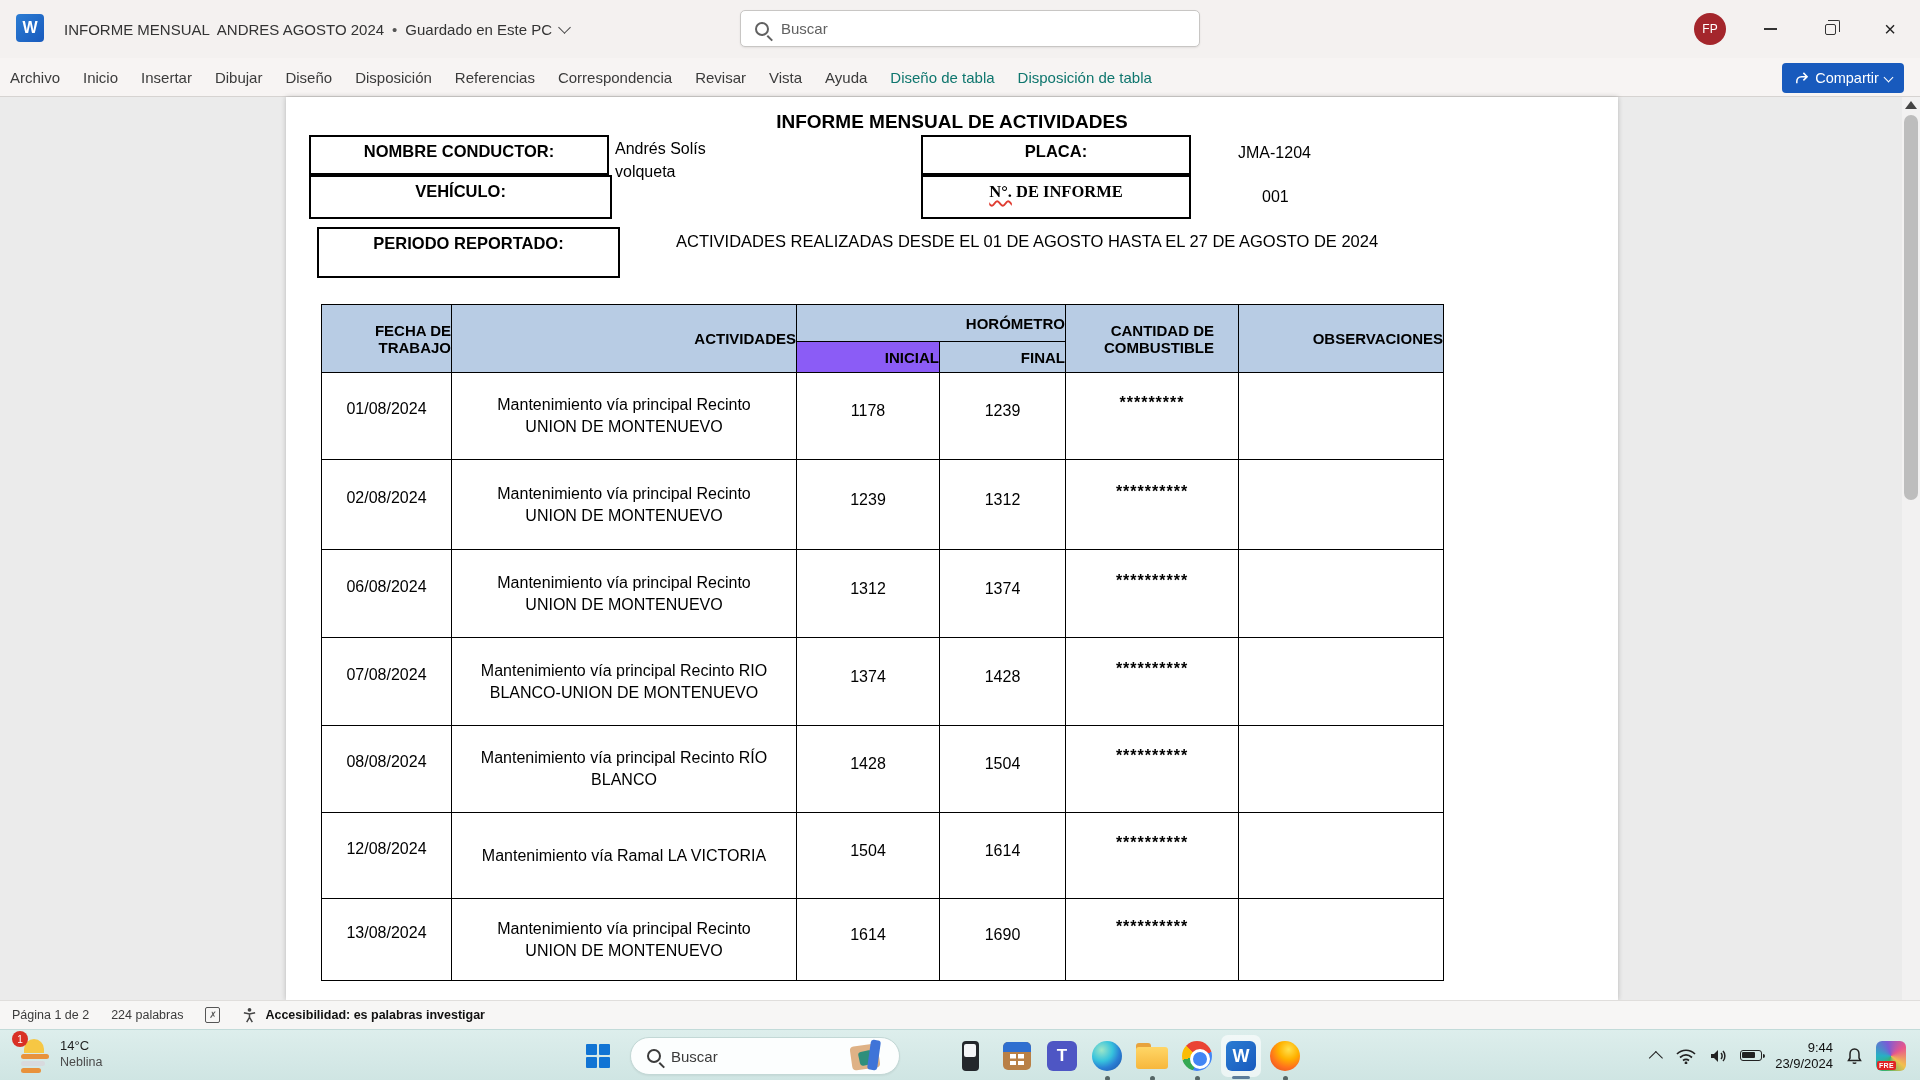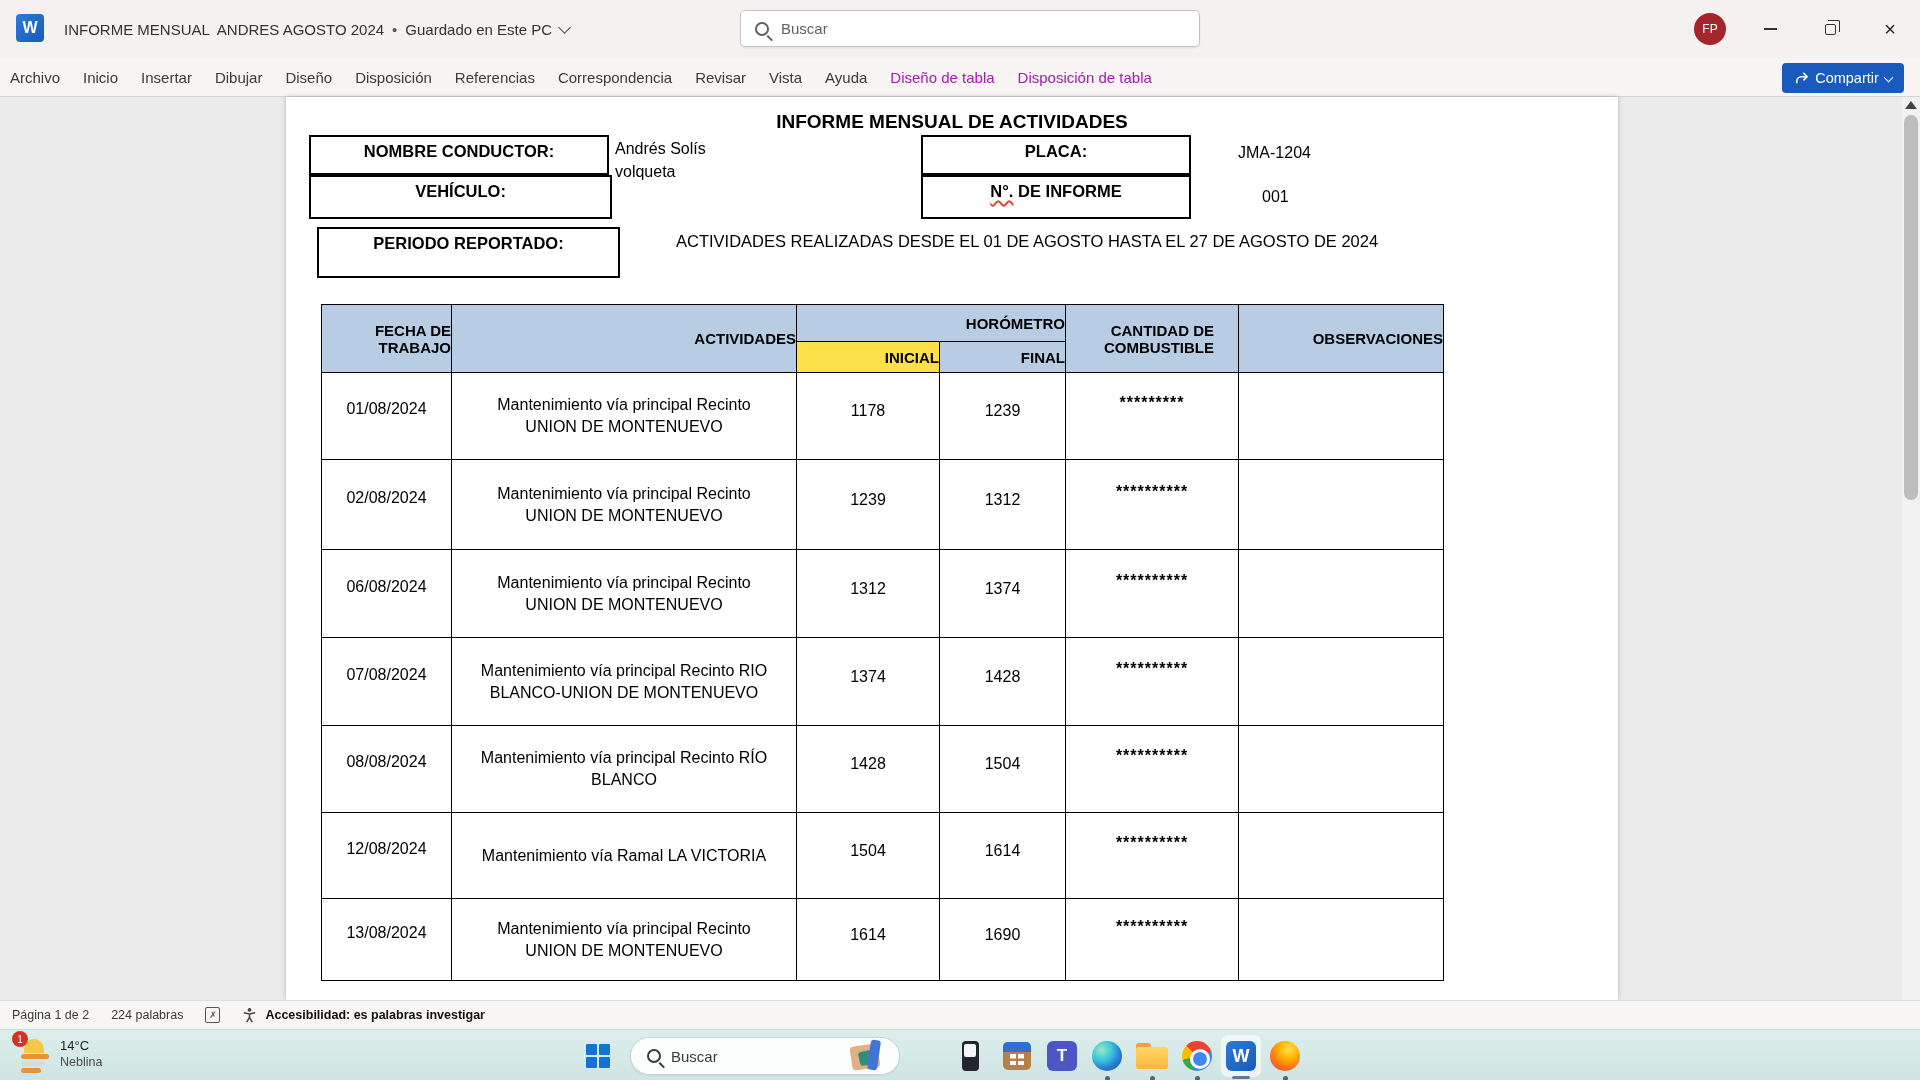"Diseño de tabla" .menubar .ctx { color: #a21caf -> #0f766e }
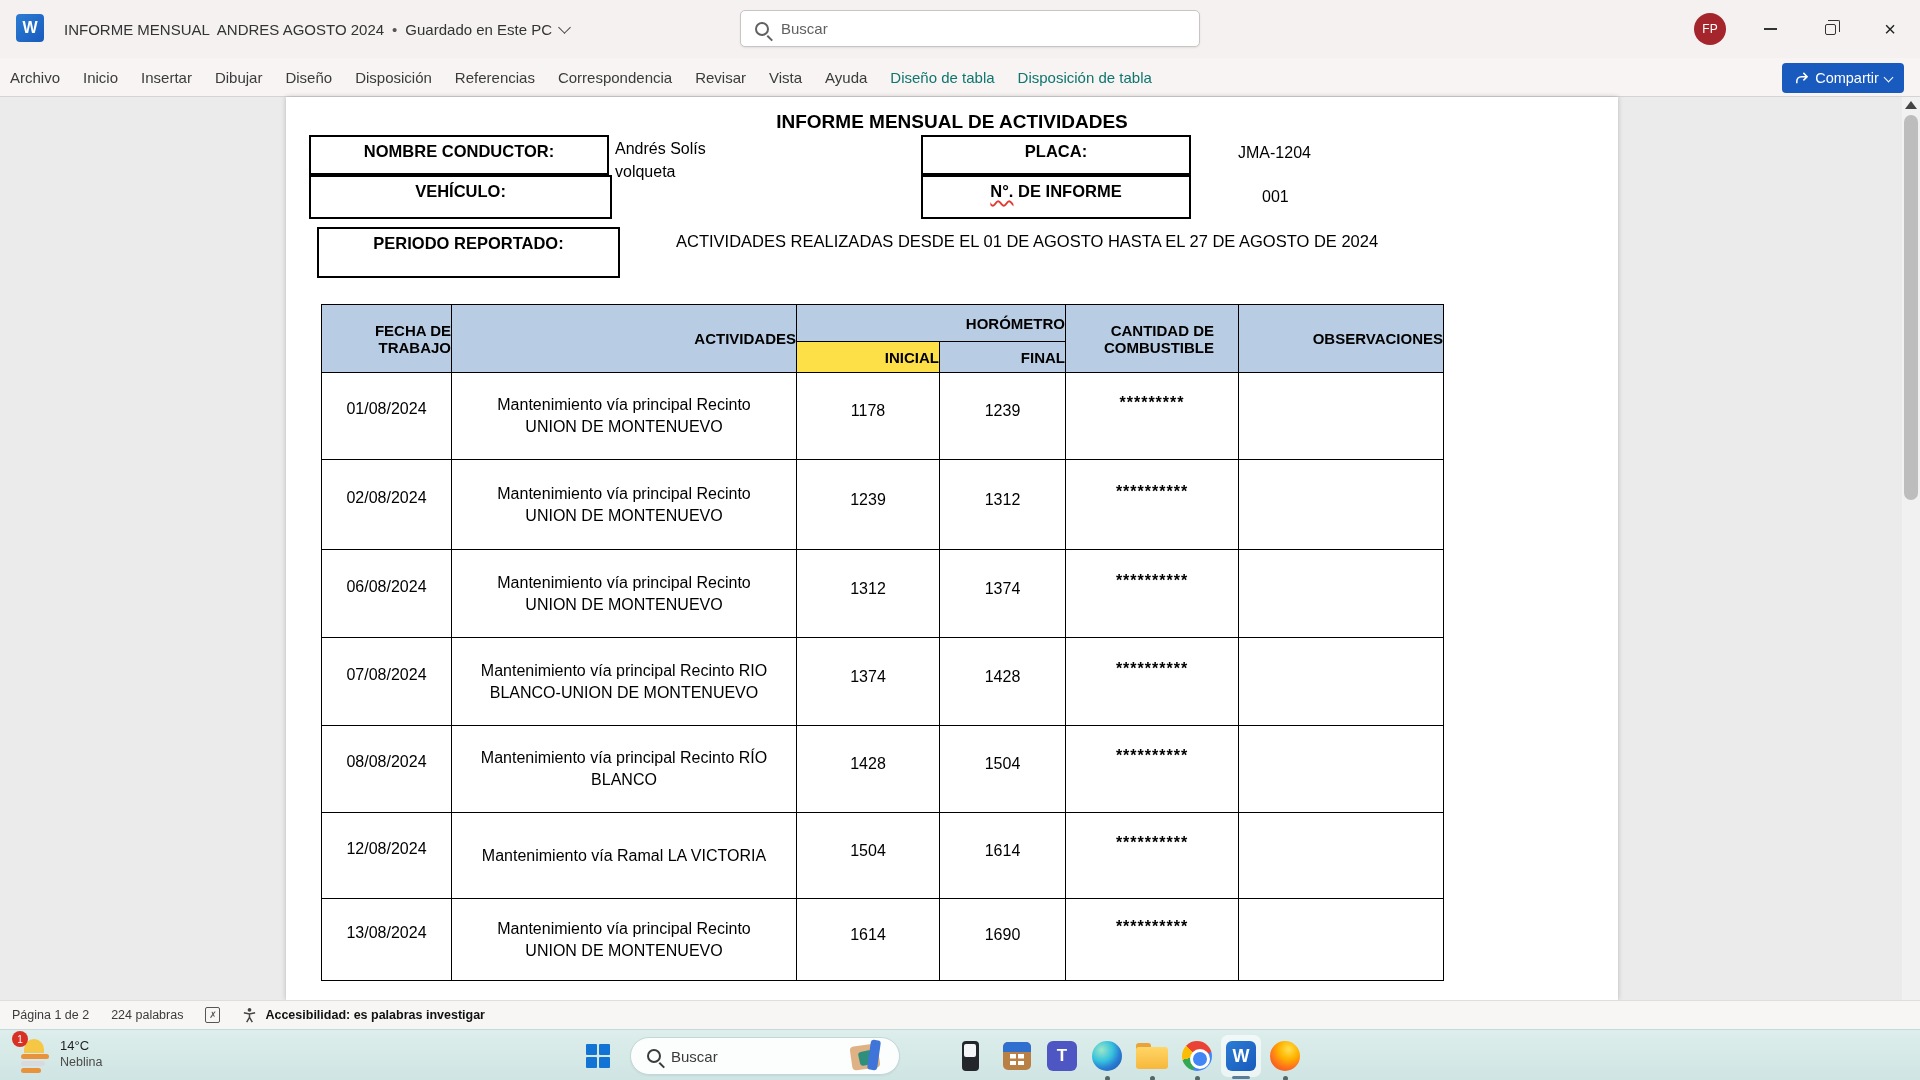"N°. DE INFORME" .b-informe { font-family: none -> Liberation Serif, serif }
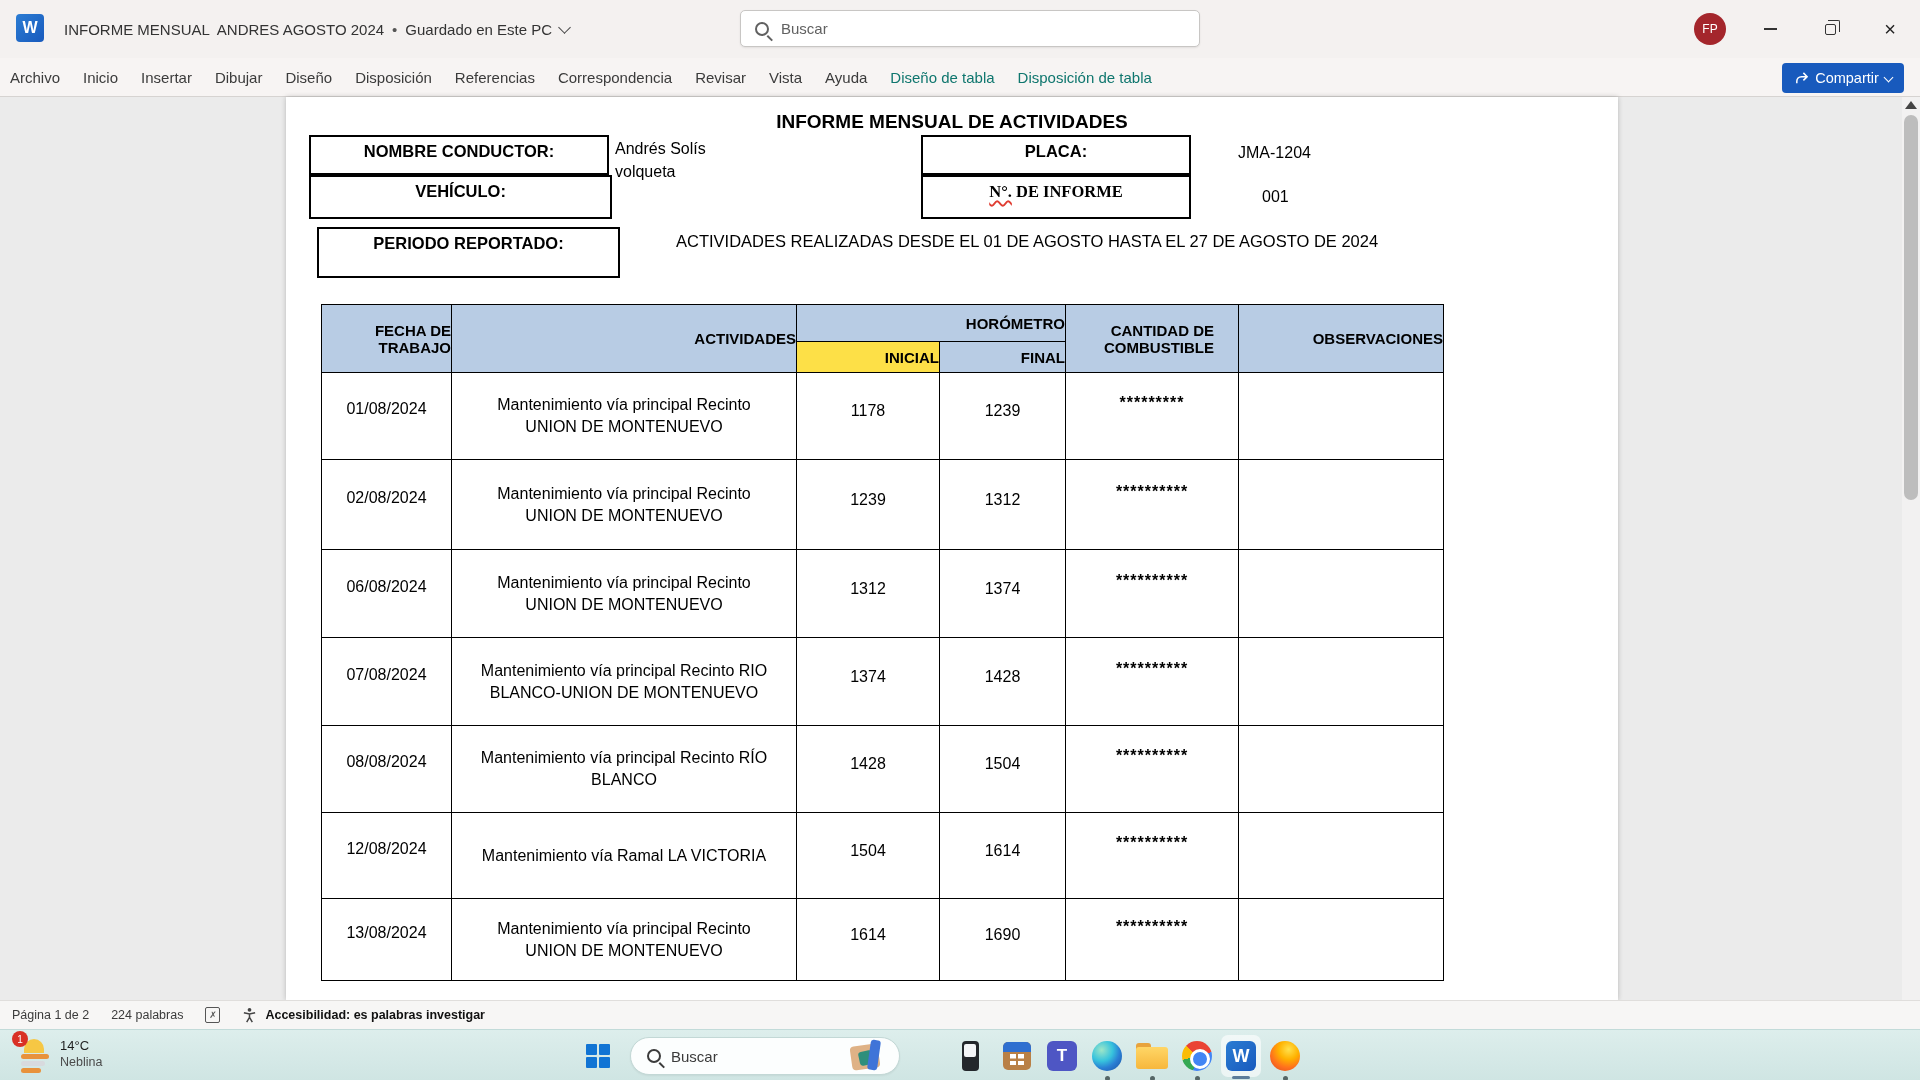"INICIAL" th { background: #fde047 -> #8b5cf6 }
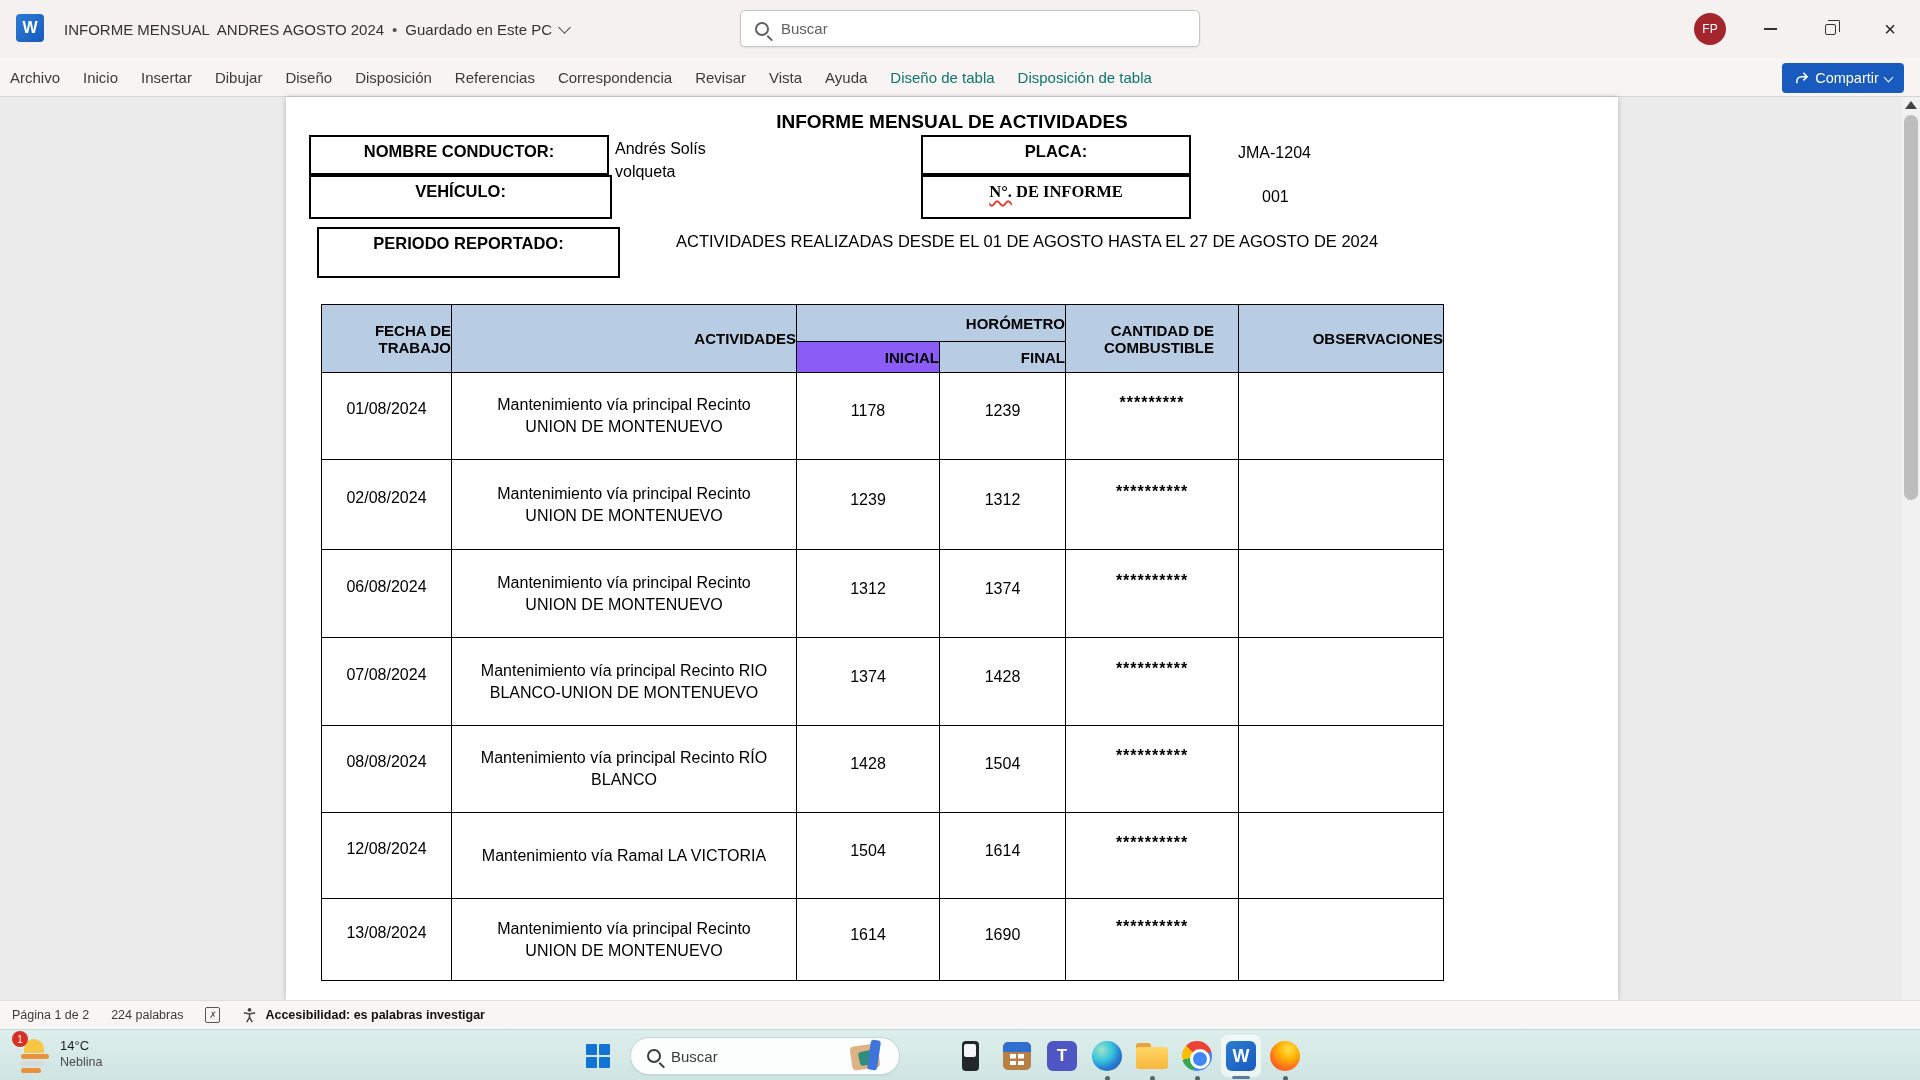"9:44" div.tray { html: none -> <div> <span></span> <svg> <path></path> <circle></circle> </svg> <svg> <path></path> <path></path> </svg> <span></span> <div> <div>9:44</div> <div>23/9/2024</div> </div> <svg> <path></path> <path></path> </svg> <span> <span>FRE</span> </span> </div> }
